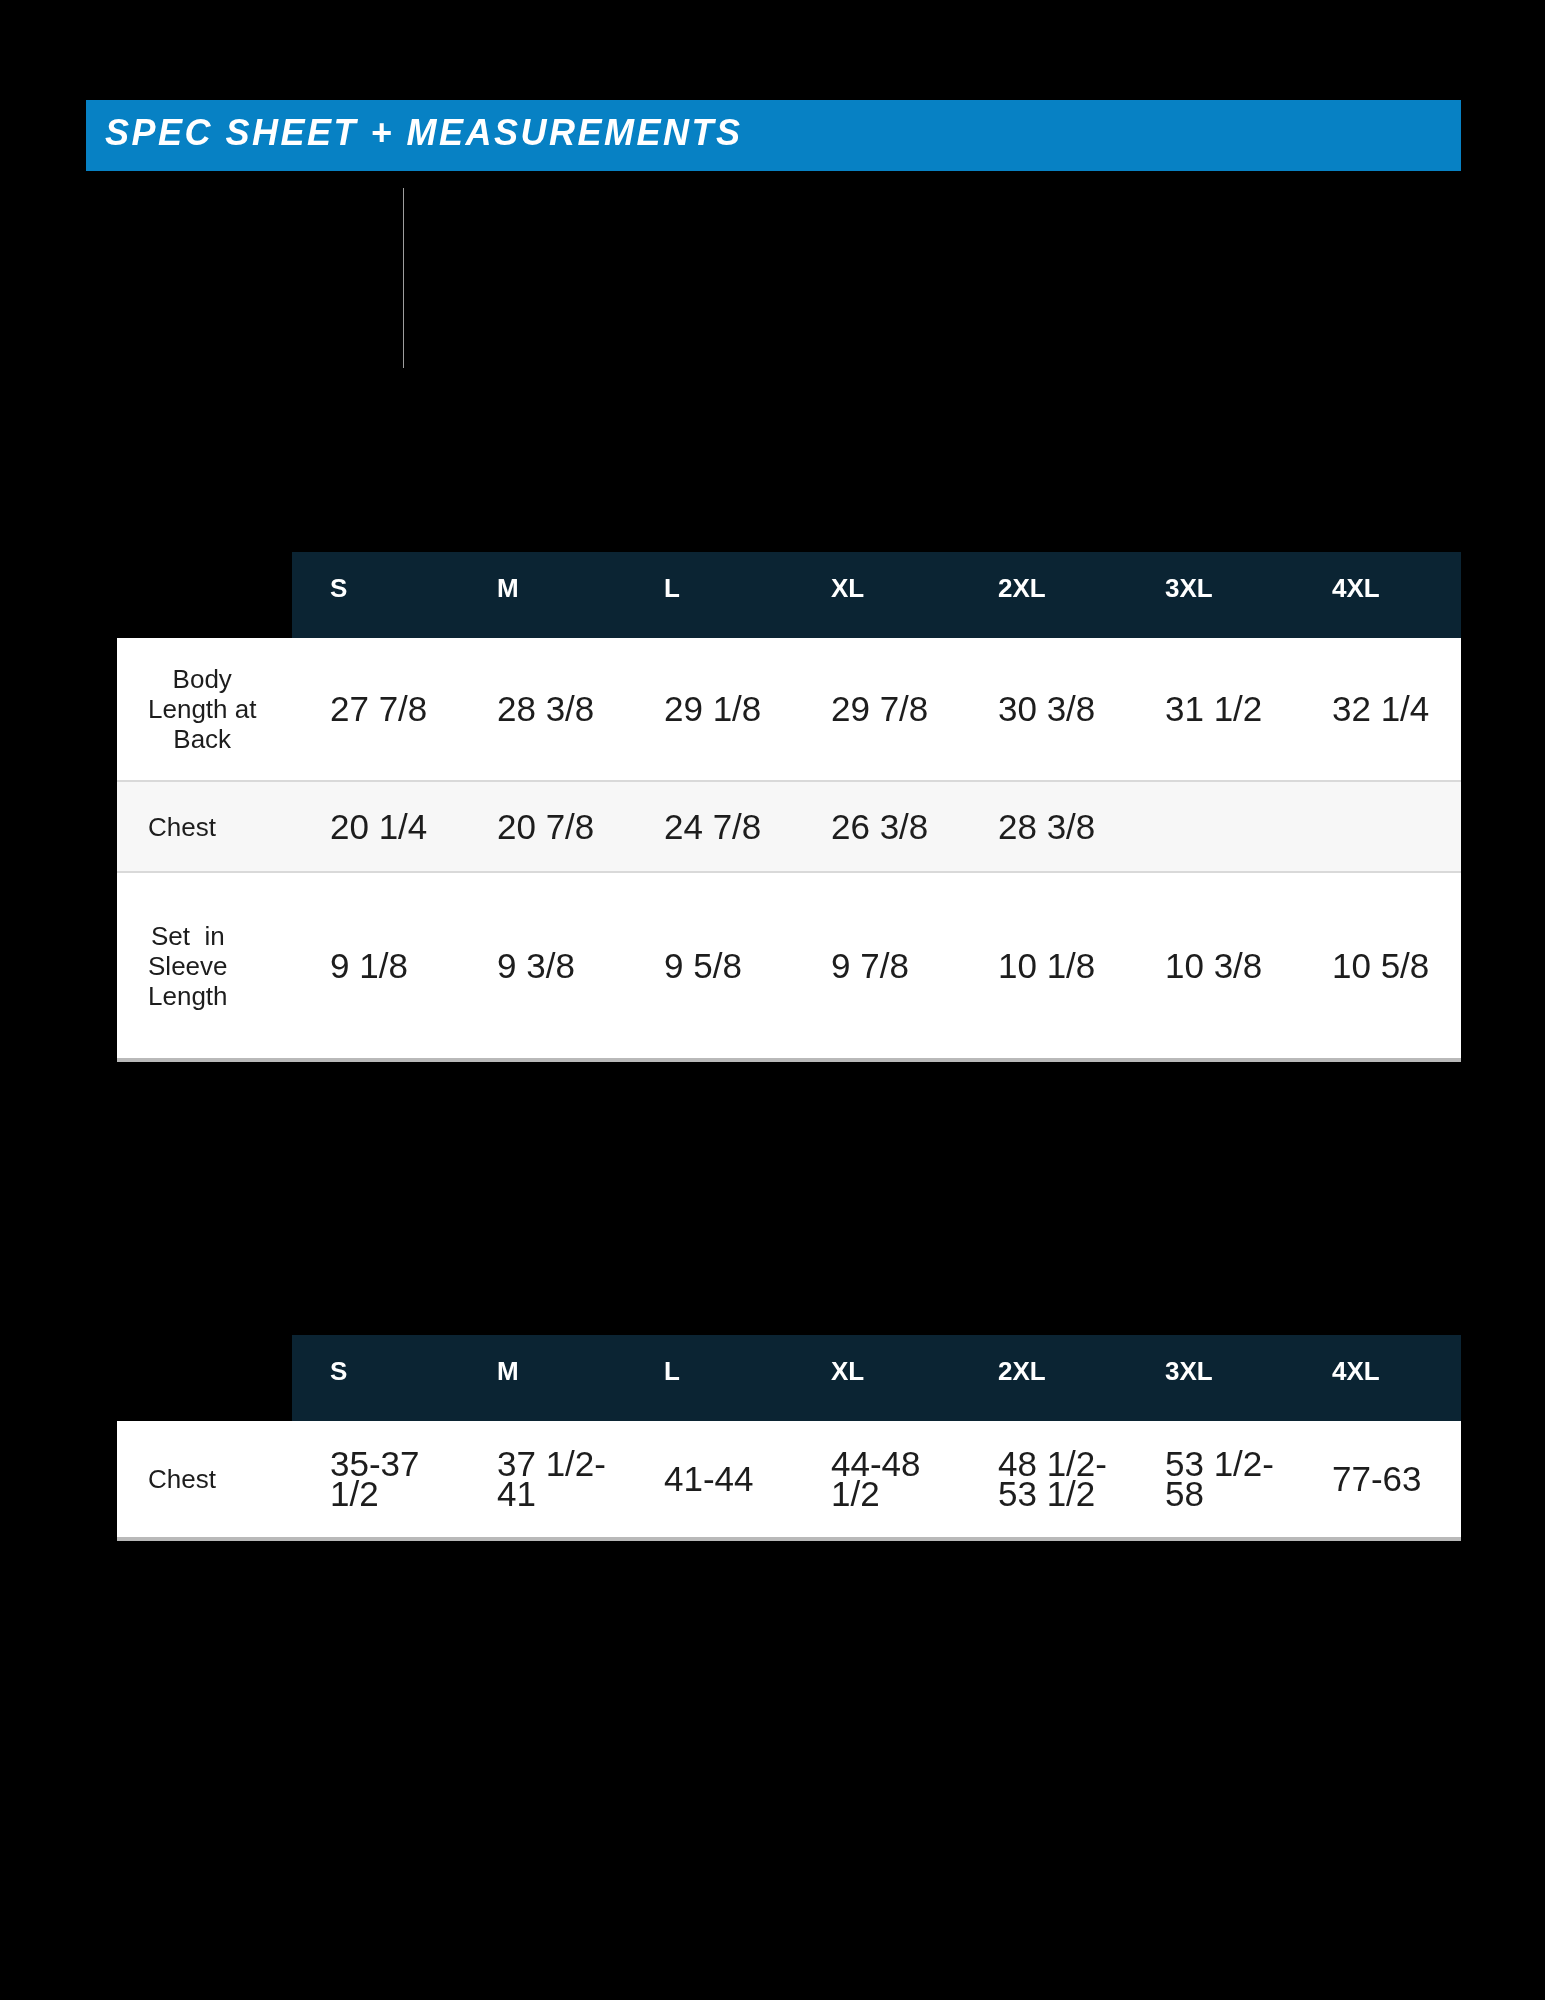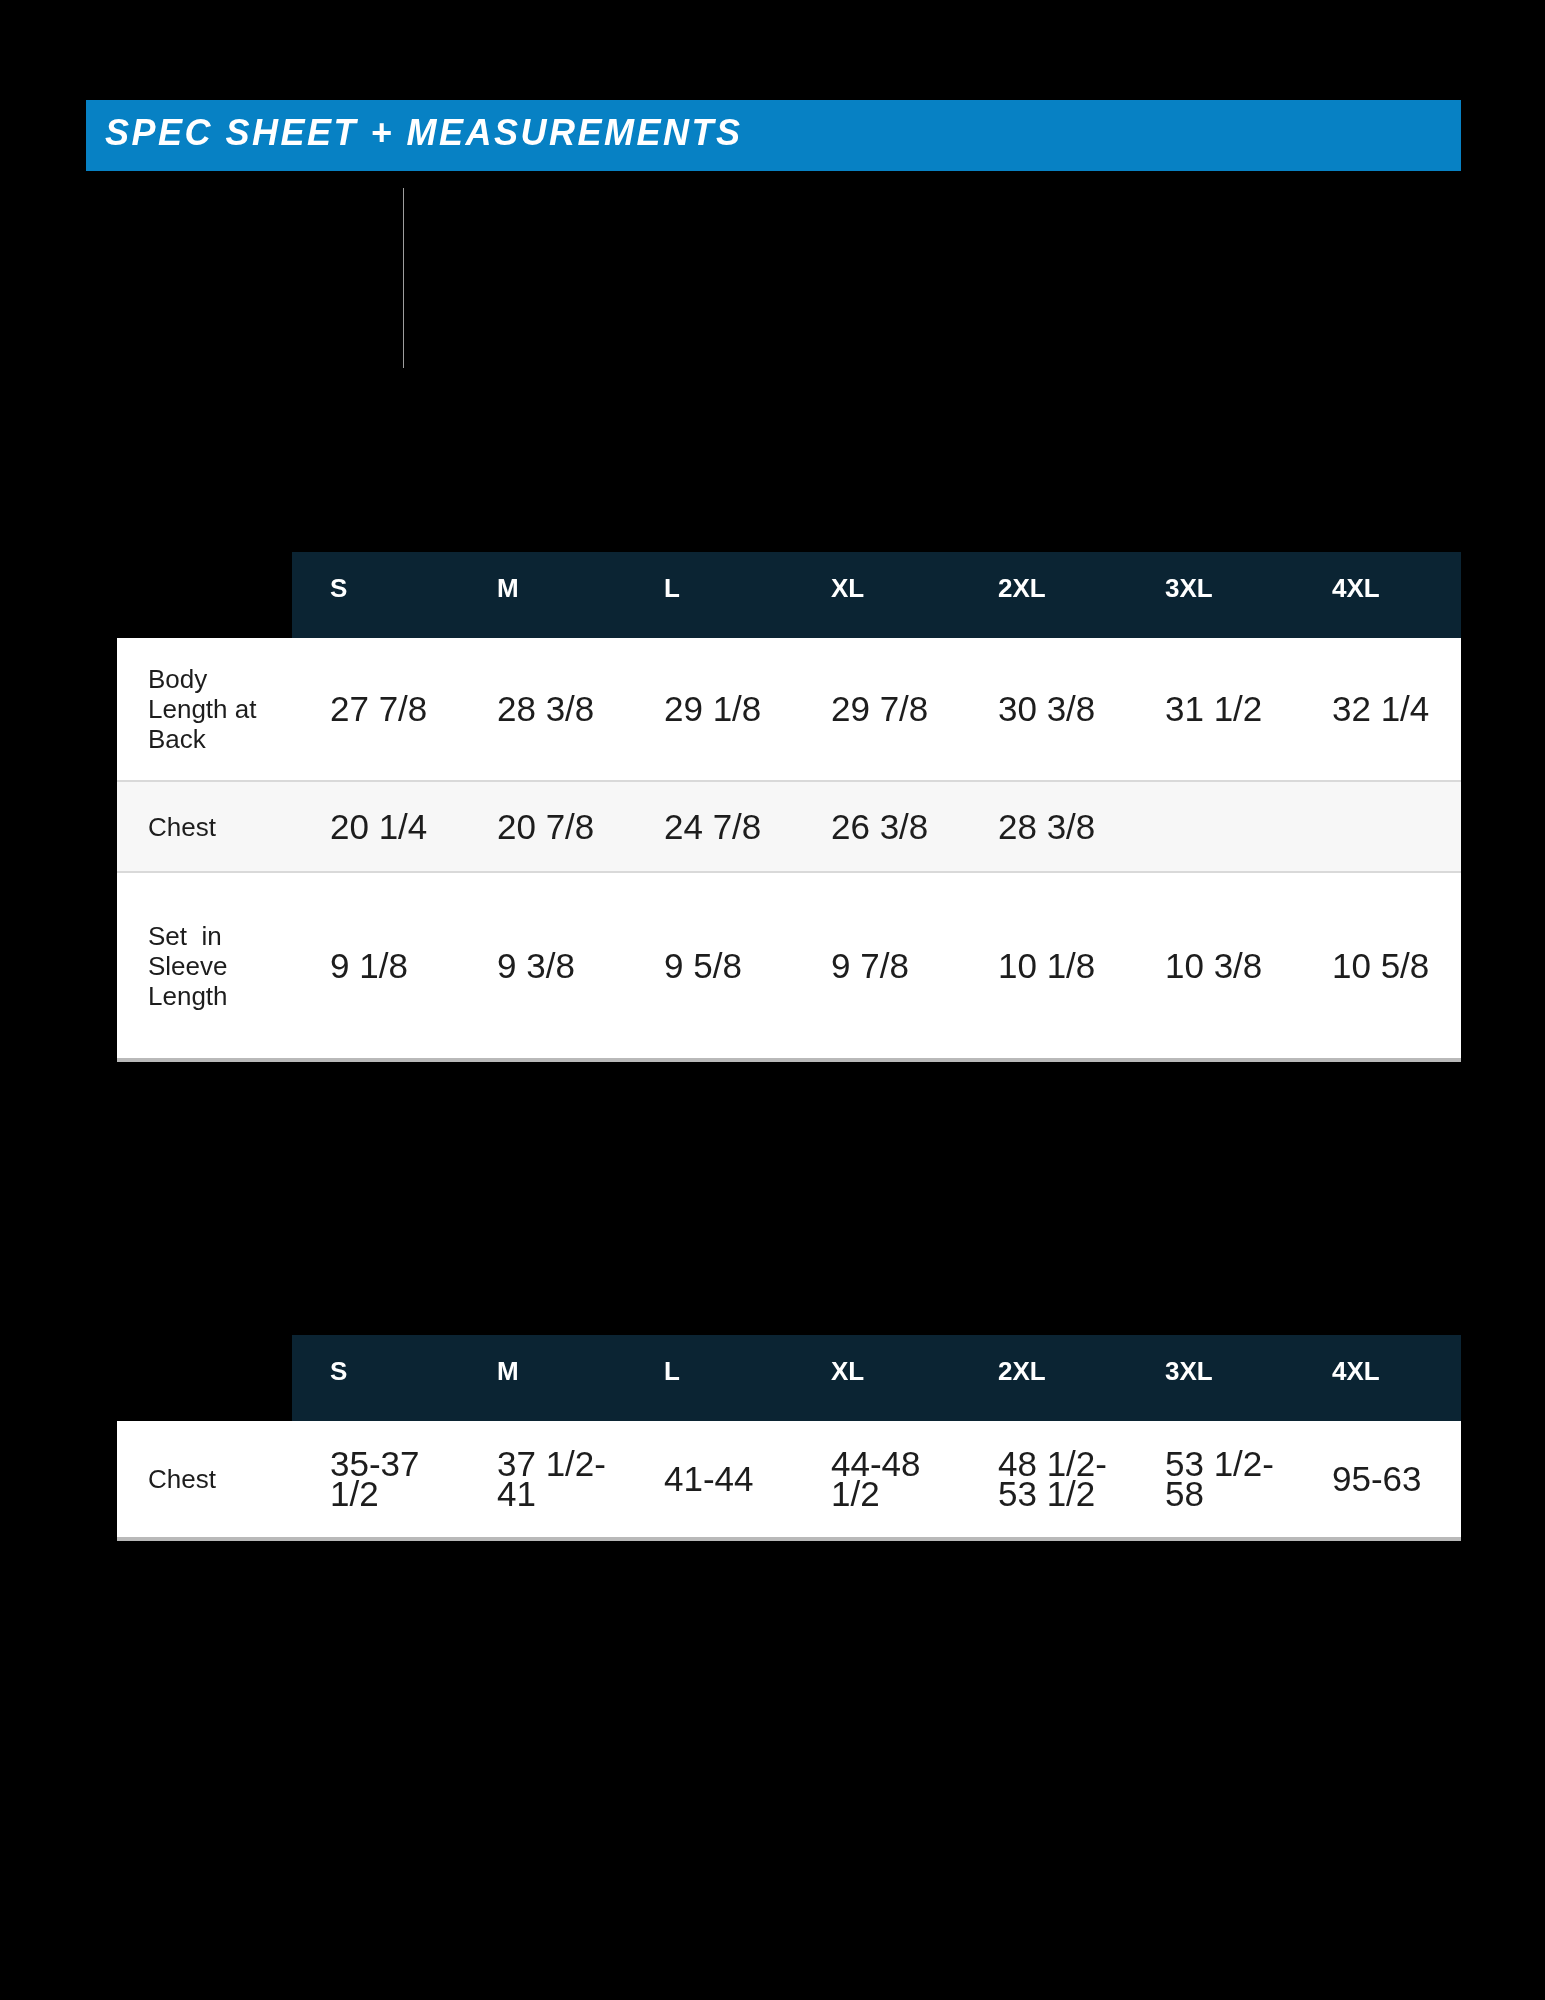"Body" .label-cell { text-align: none -> center }
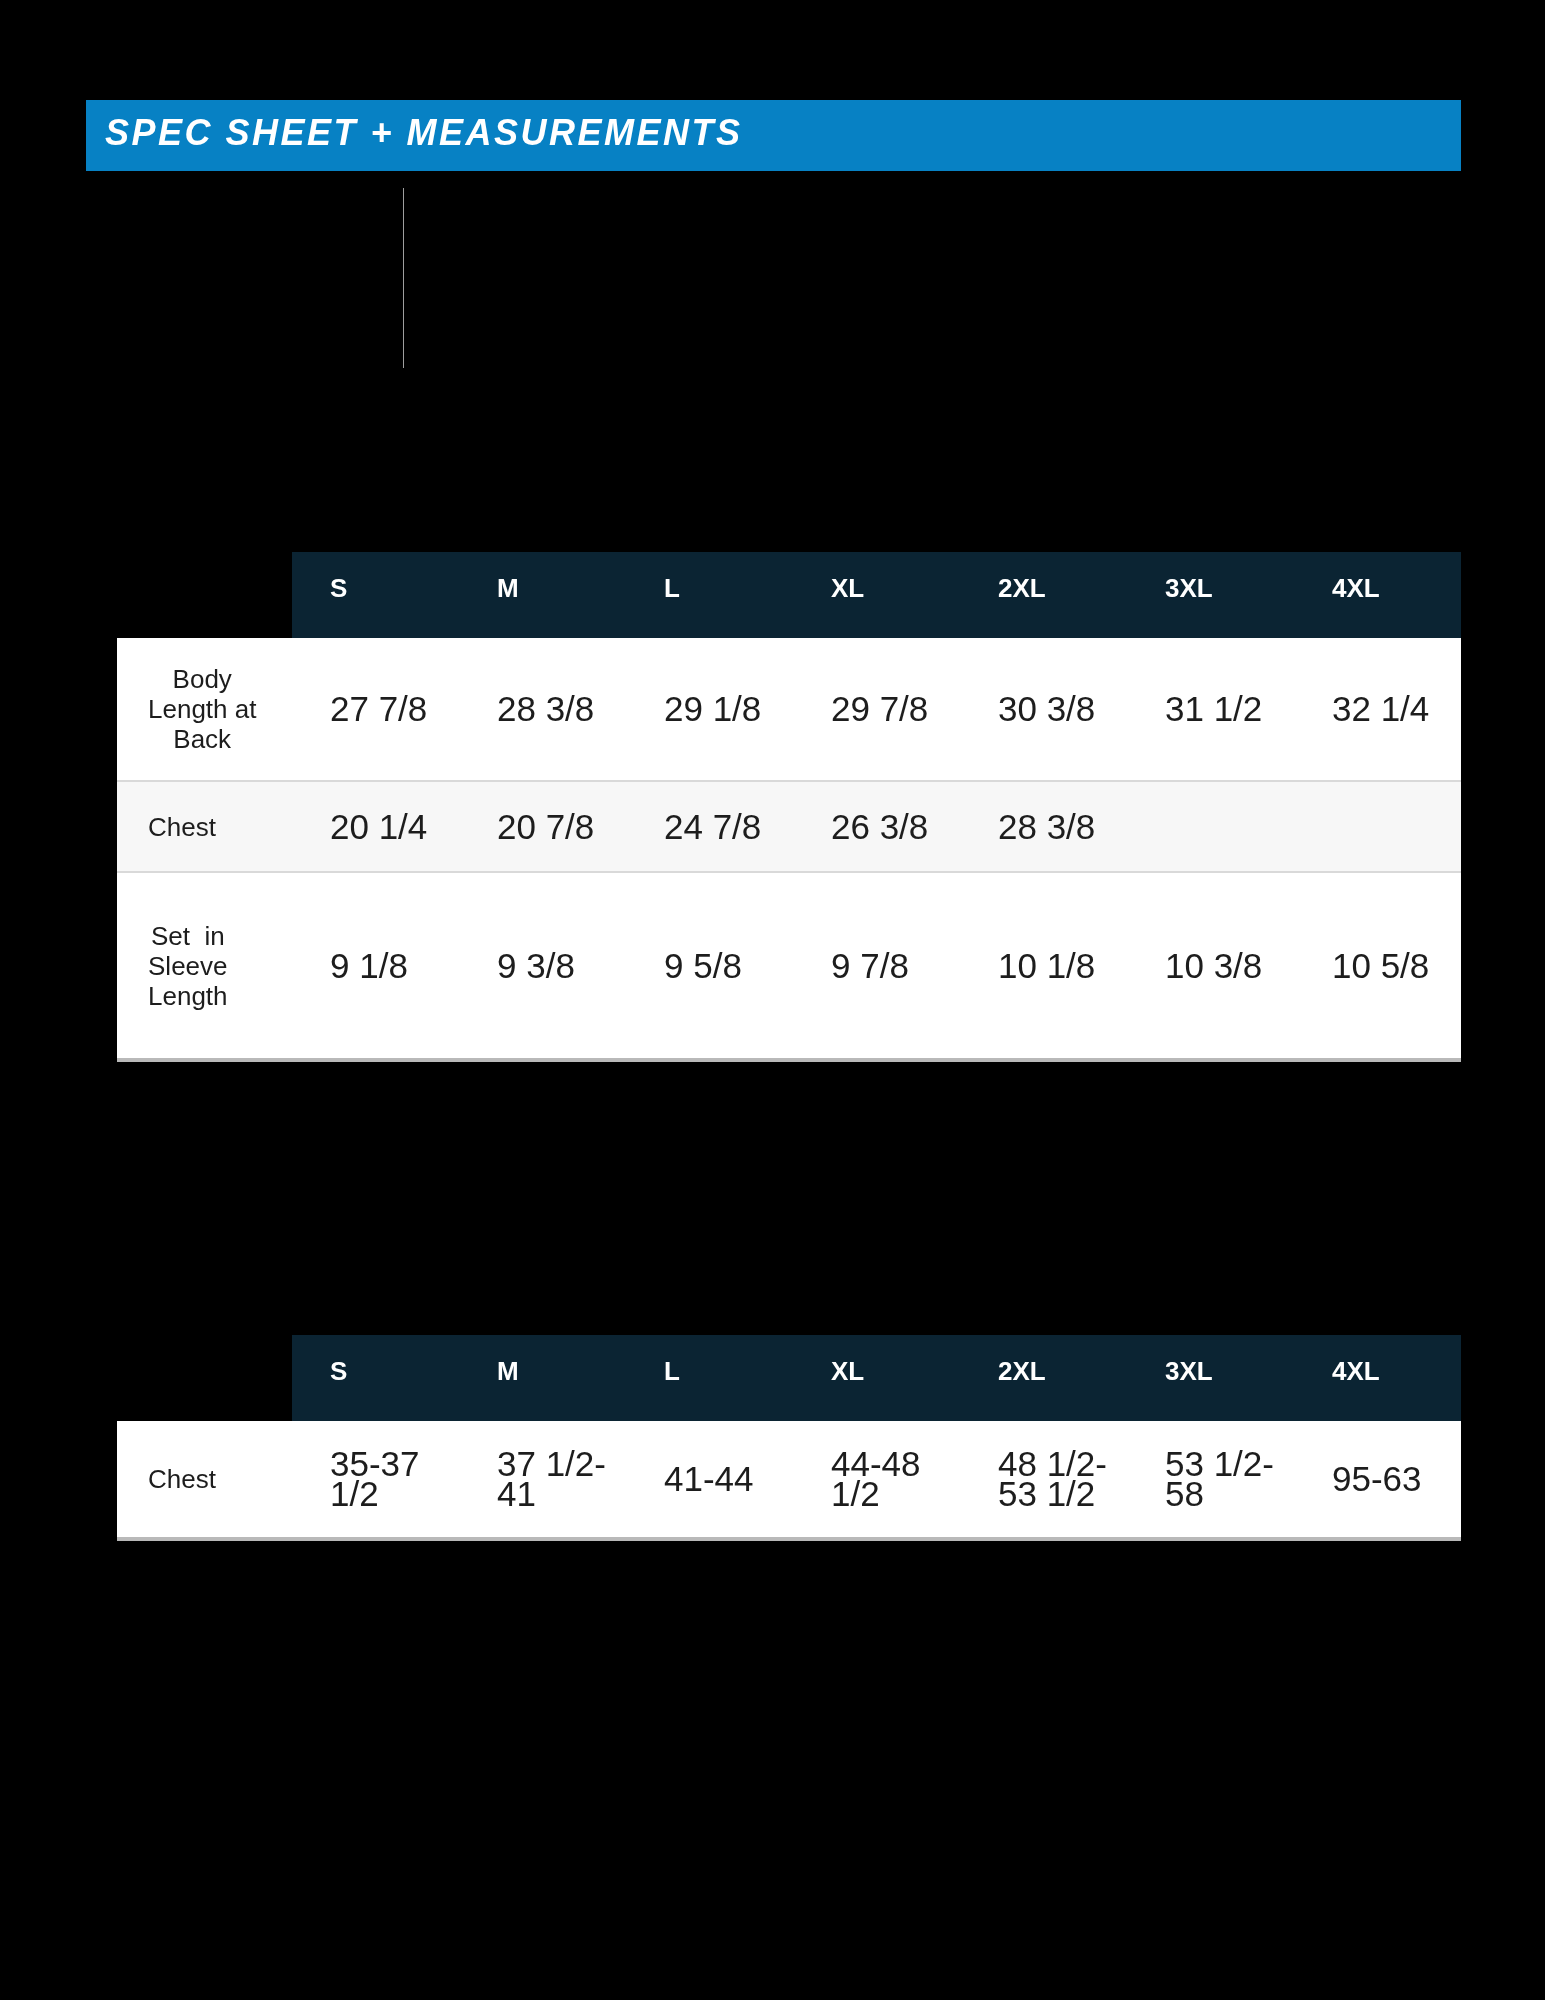"95-63" div.cell { text: 95-63 -> 77-63 }
